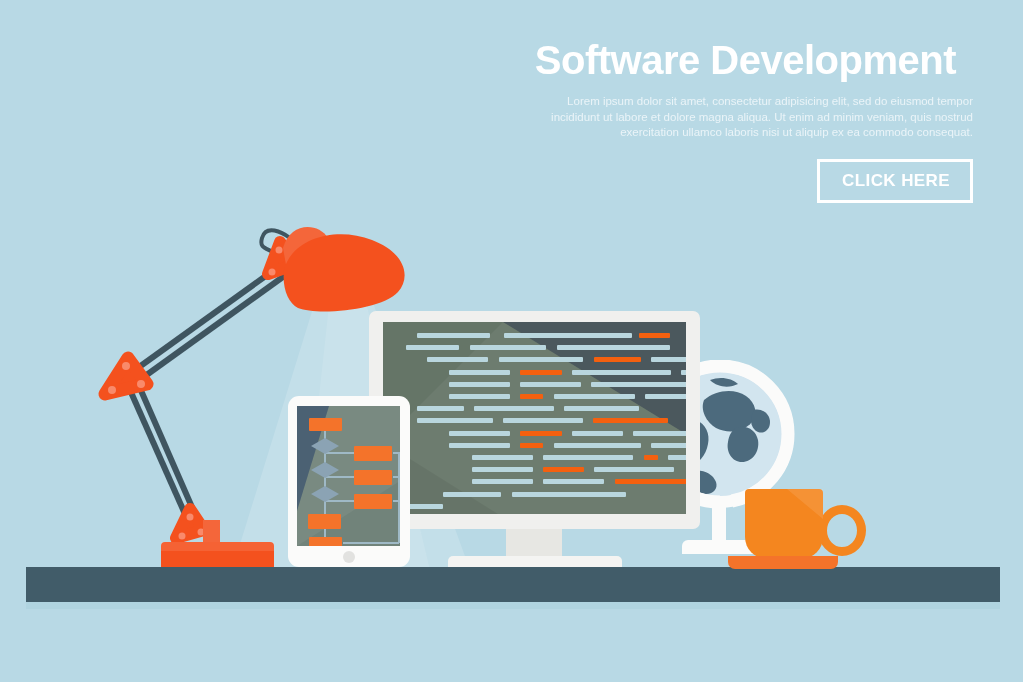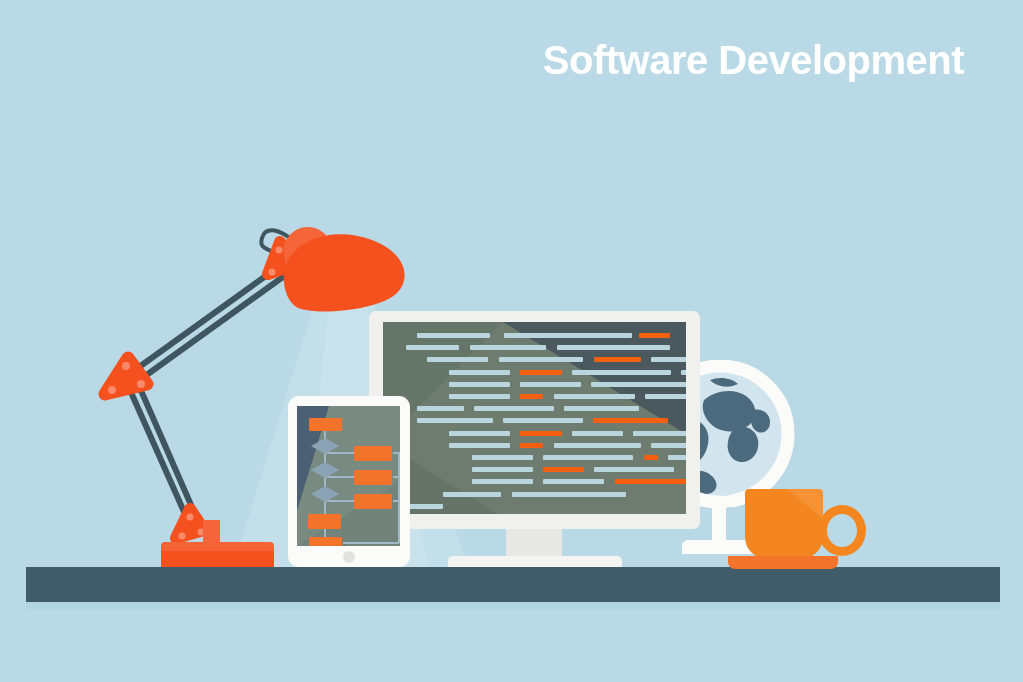"Software Development" #title { margin: 0 9px 14px 0 -> 0 17px 14px 0 }
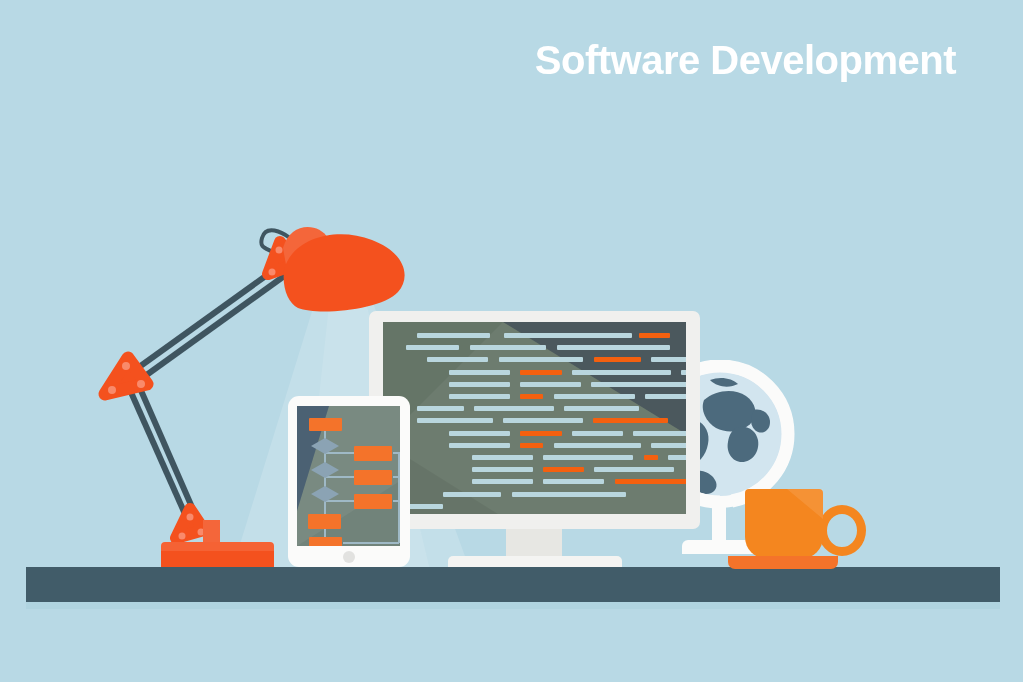"Lorem ipsum dolor sit amet," p.para { html: none -> <p>Lorem ipsum dolor sit amet, consectetur adipisicing elit, sed do eiusmod tempor incididunt ut labore et dolore magna aliqua. Ut enim ad minim veniam, quis nostrud exercitation ullamco laboris nisi ut aliquip ex ea commodo consequat.</p> }
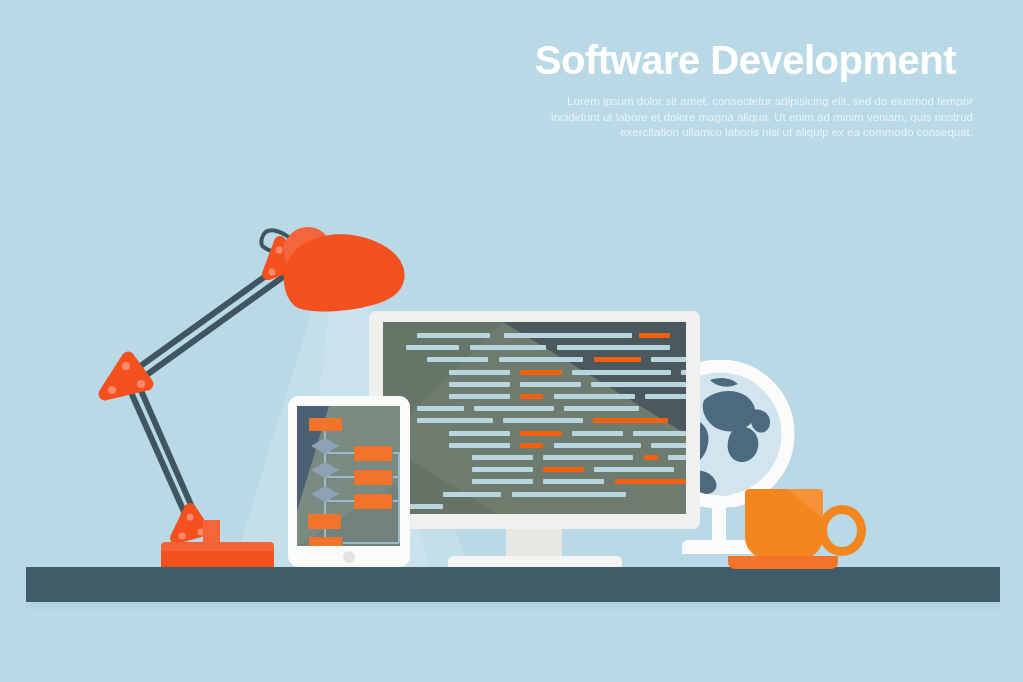"CLICK HERE" div { html: none -> <div>CLICK HERE</div> }
